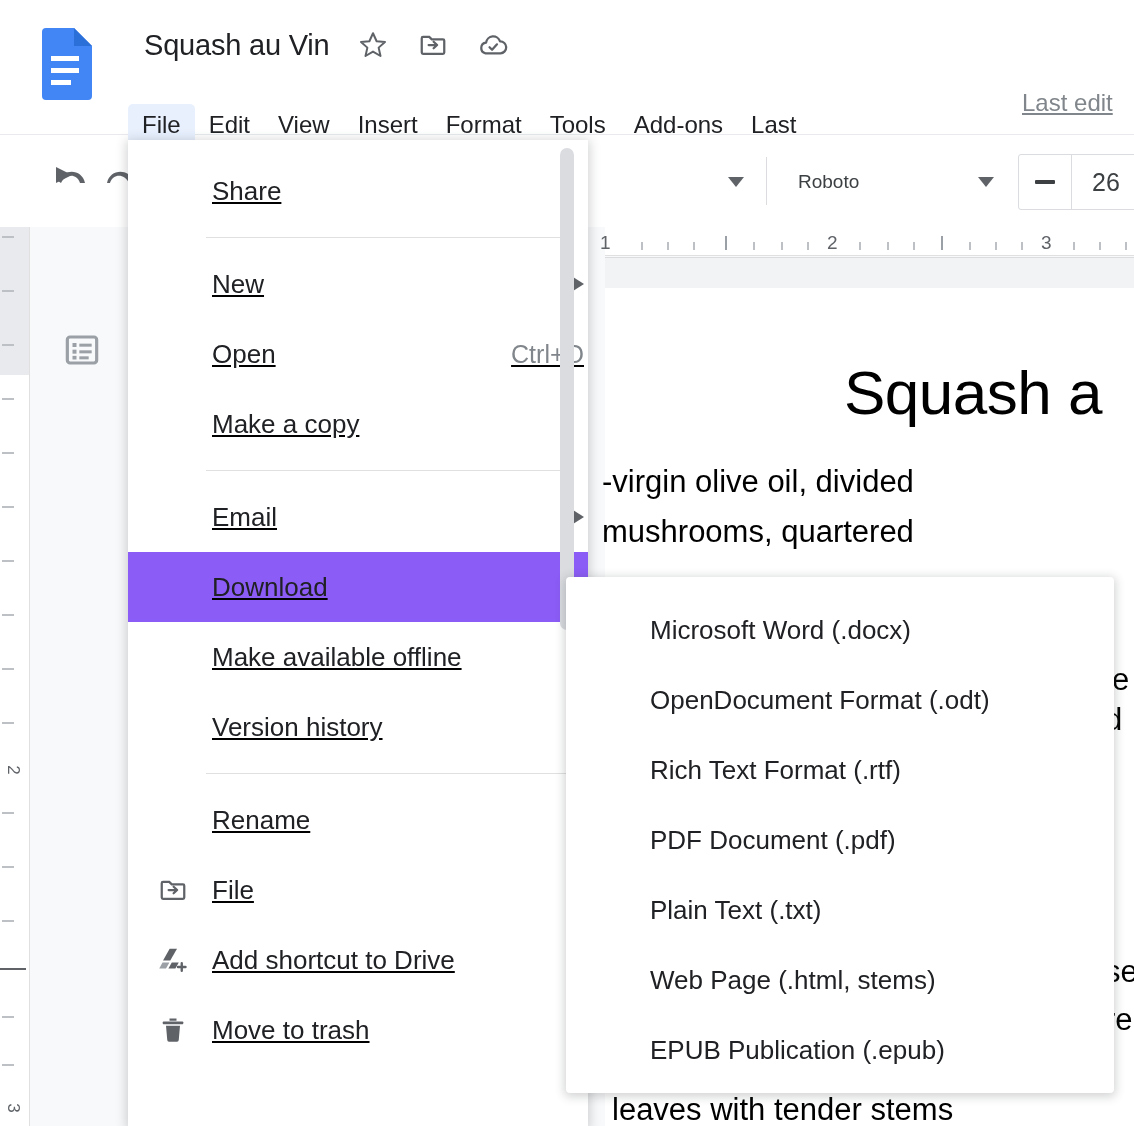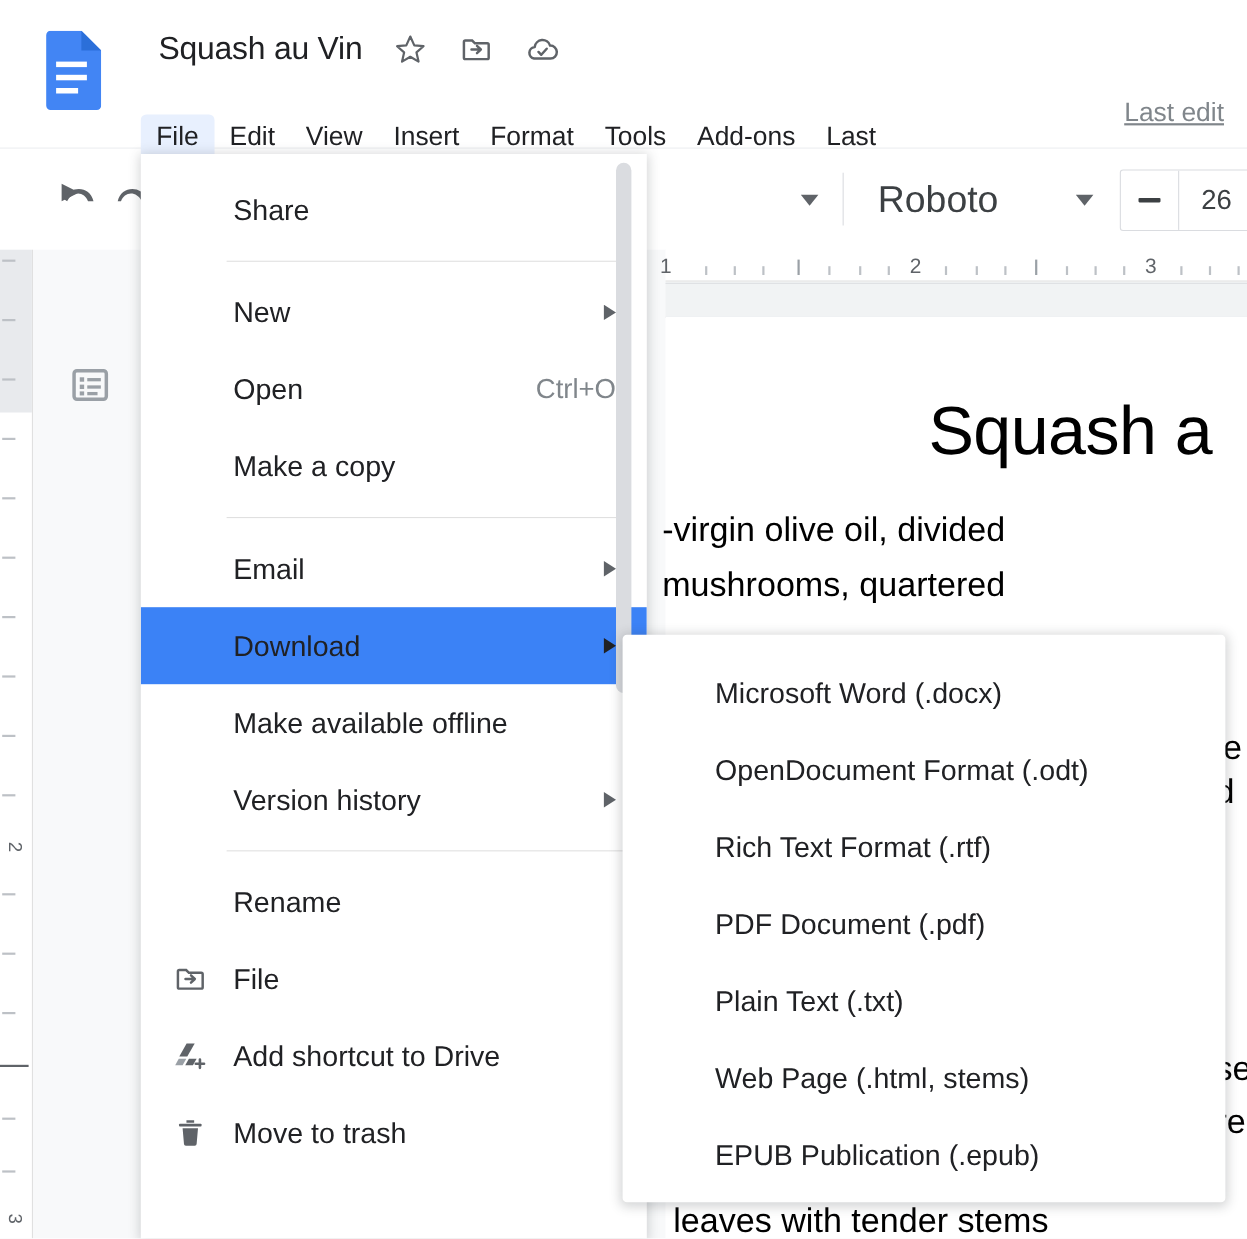"Share" .fm-row { padding-right: 28px -> 4px; text-decoration: none -> underline }
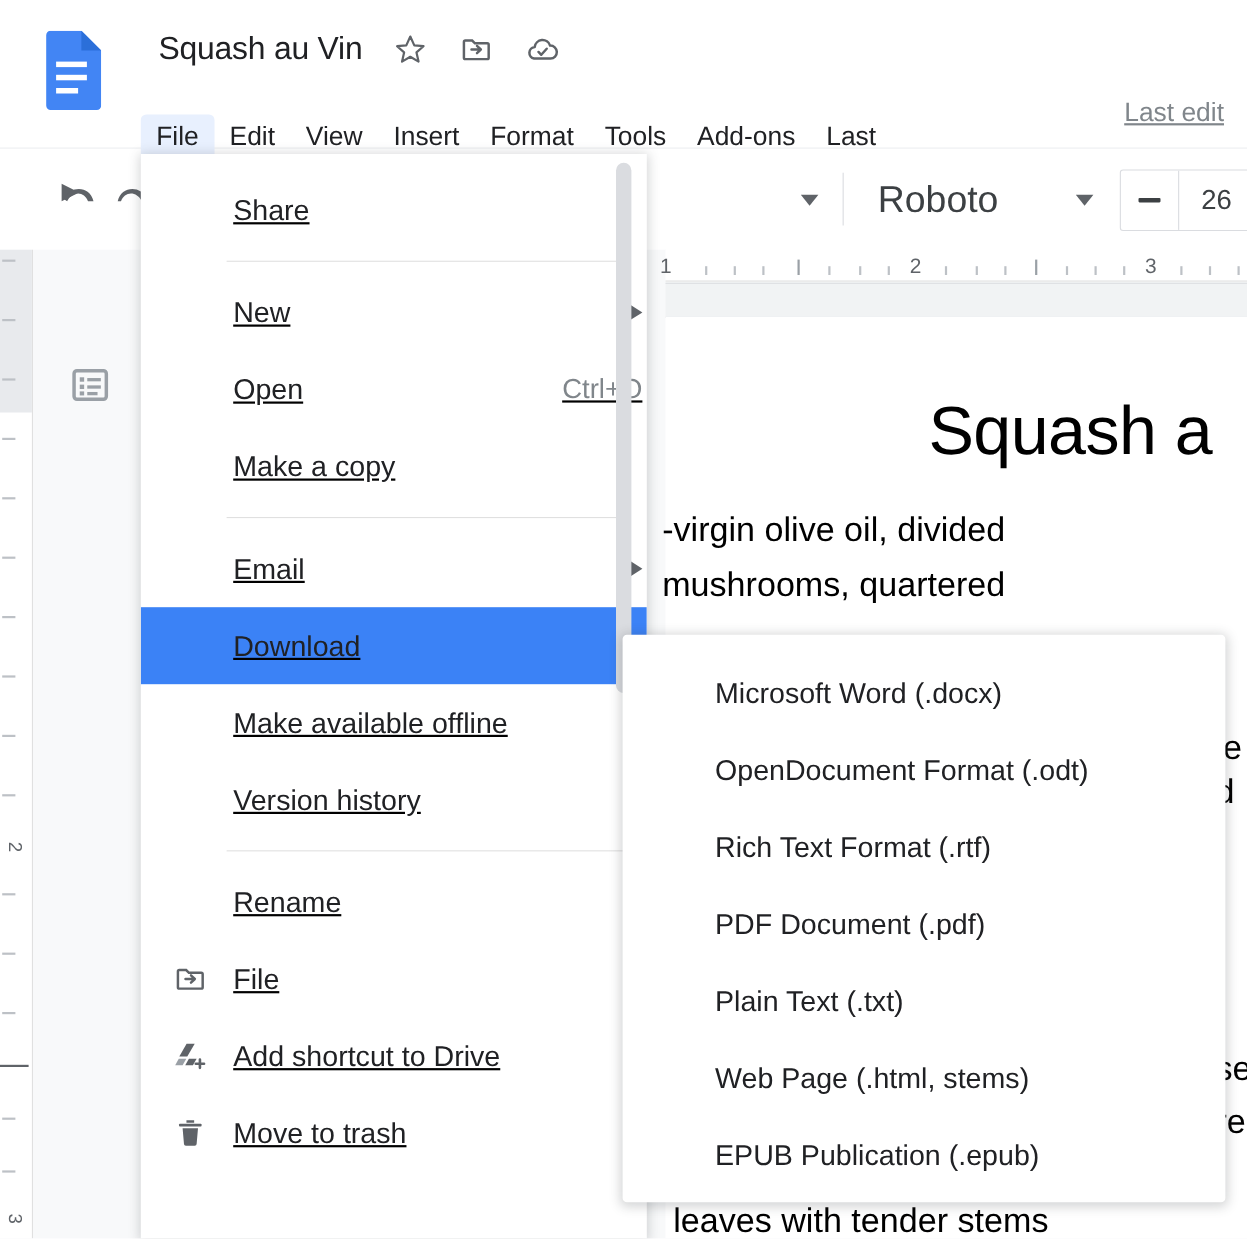"Roboto" .tb-font { font-size: 34px -> 19px }
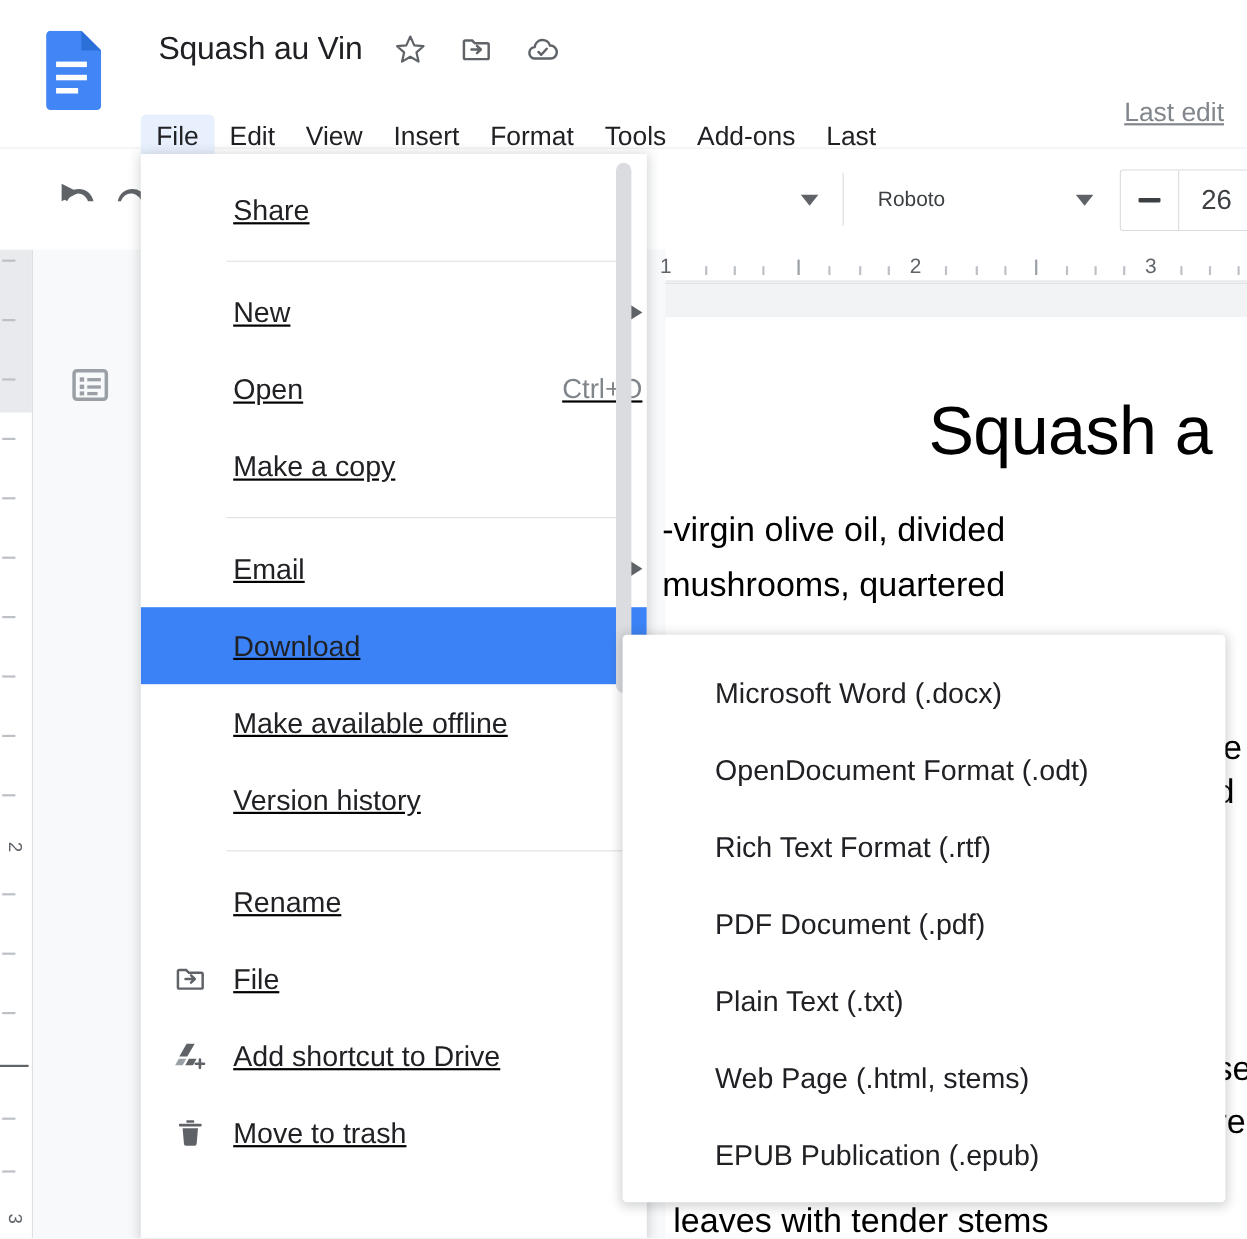"Download" .fm-row.hl { background: #3b82f6 -> #8b5cf6 }
